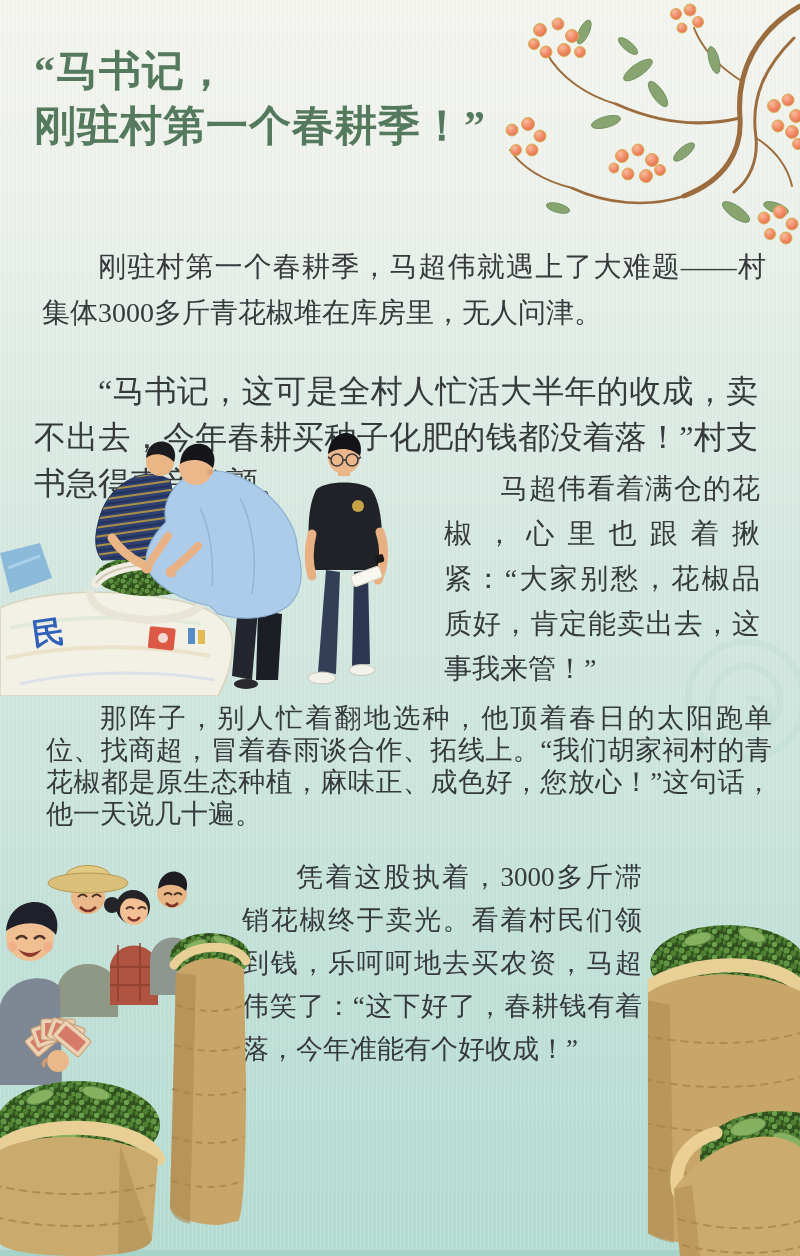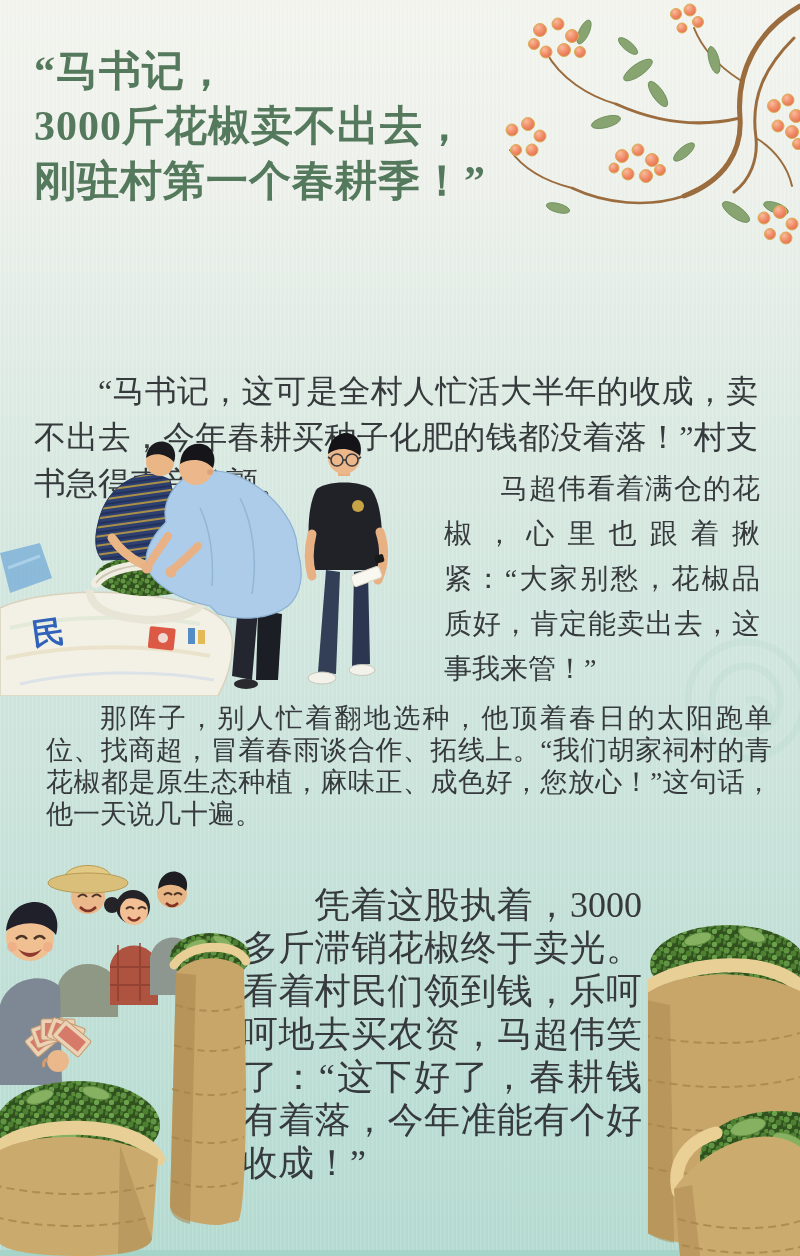"3000斤花椒卖不出去，" span { html: <span>3000斤花椒卖不出去，</span> -> none }
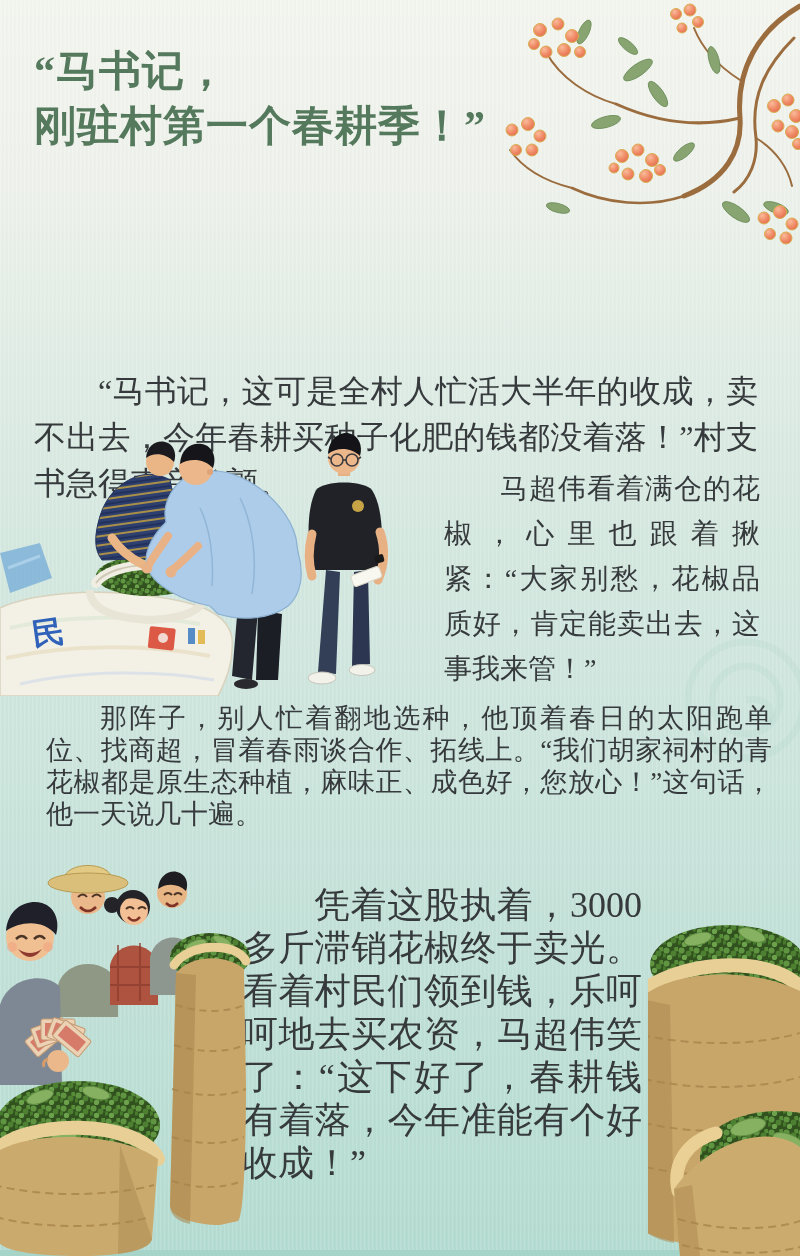"刚驻村第一个春耕季，马超伟就遇上了大难题——村集体3000多斤青花椒堆在库房里，" p.para { html: none -> <p>刚驻村第一个春耕季，马超伟就遇上了大难题——村集体3000多斤青花椒堆在库房里，无人问津。</p> }
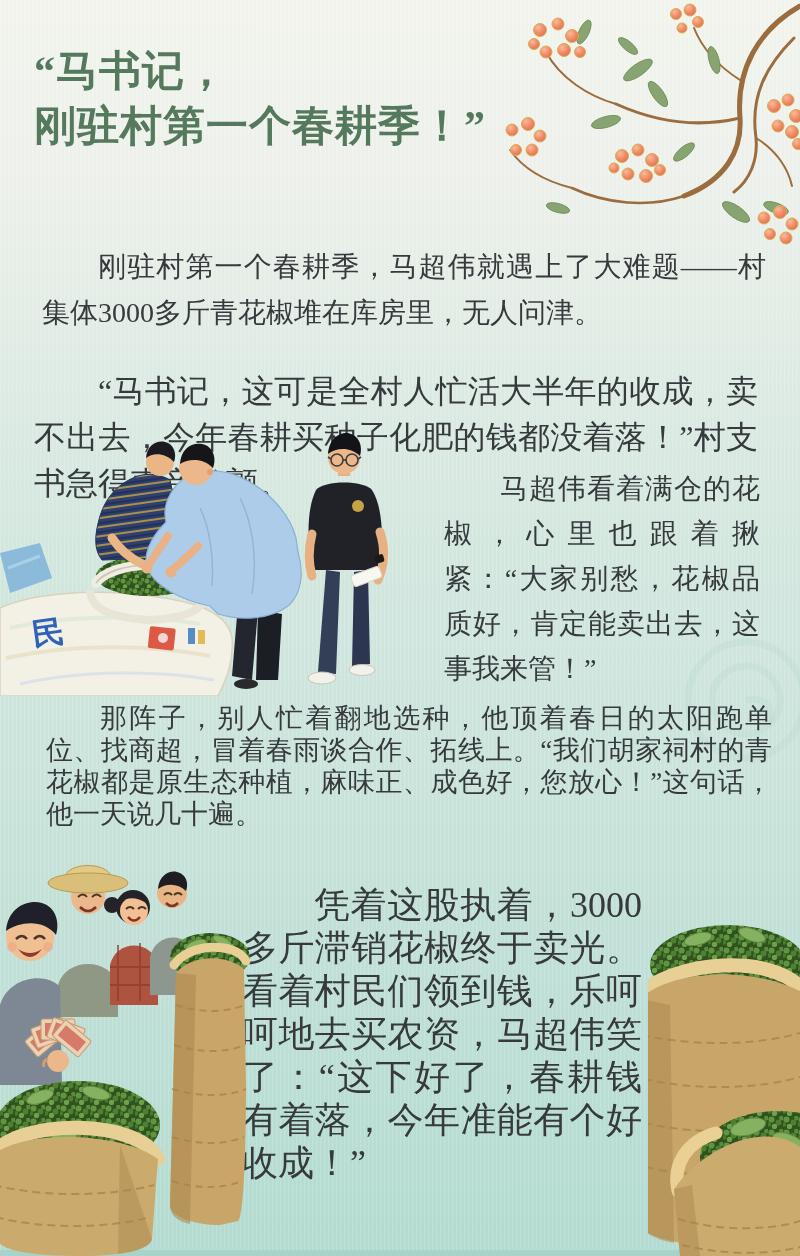"凭着这股执着，3000多斤滞销花椒终于卖光。看着村民们领到钱，乐呵呵地去买农资，" .p5 { font-size: 36px -> 27px; top: 884px -> 856px }
